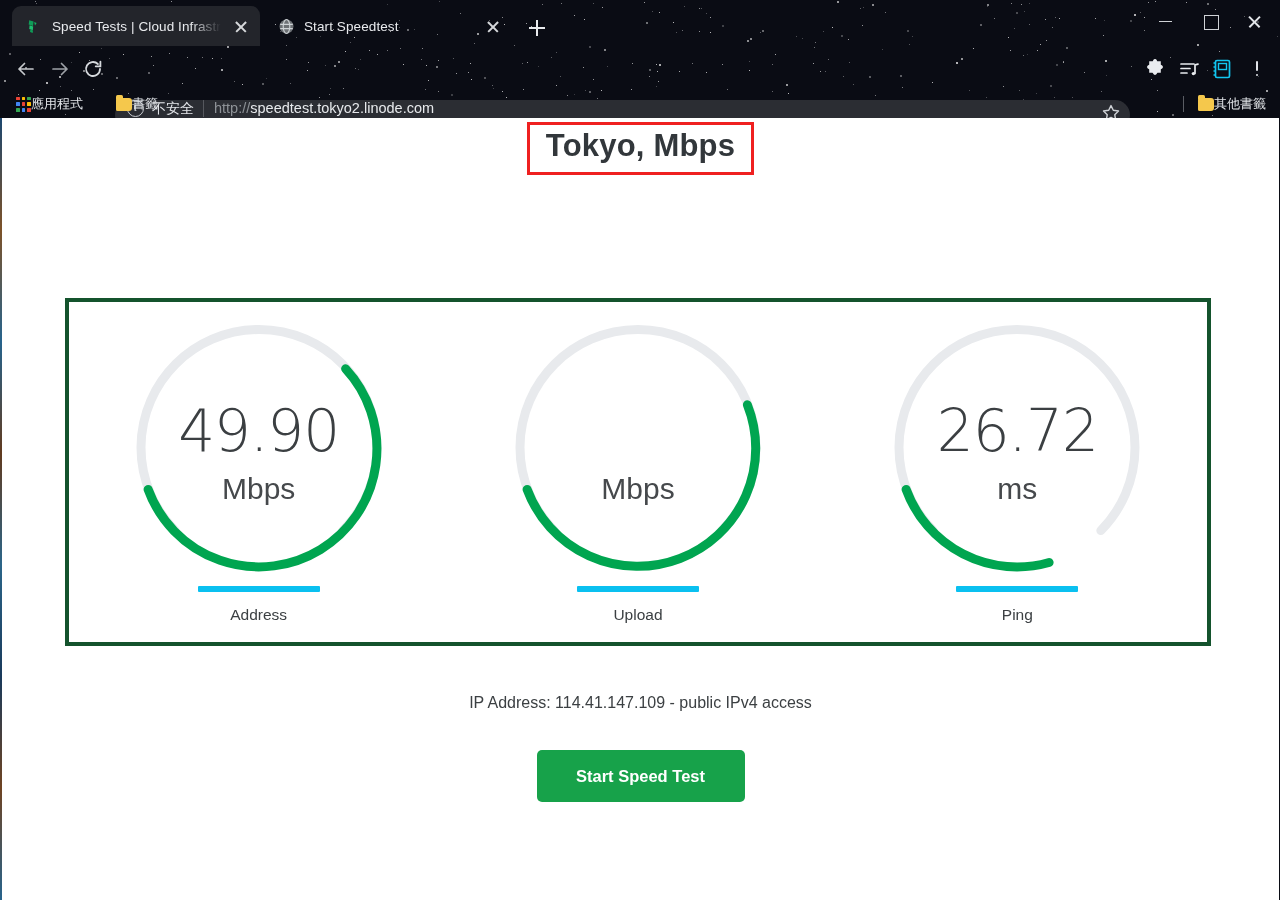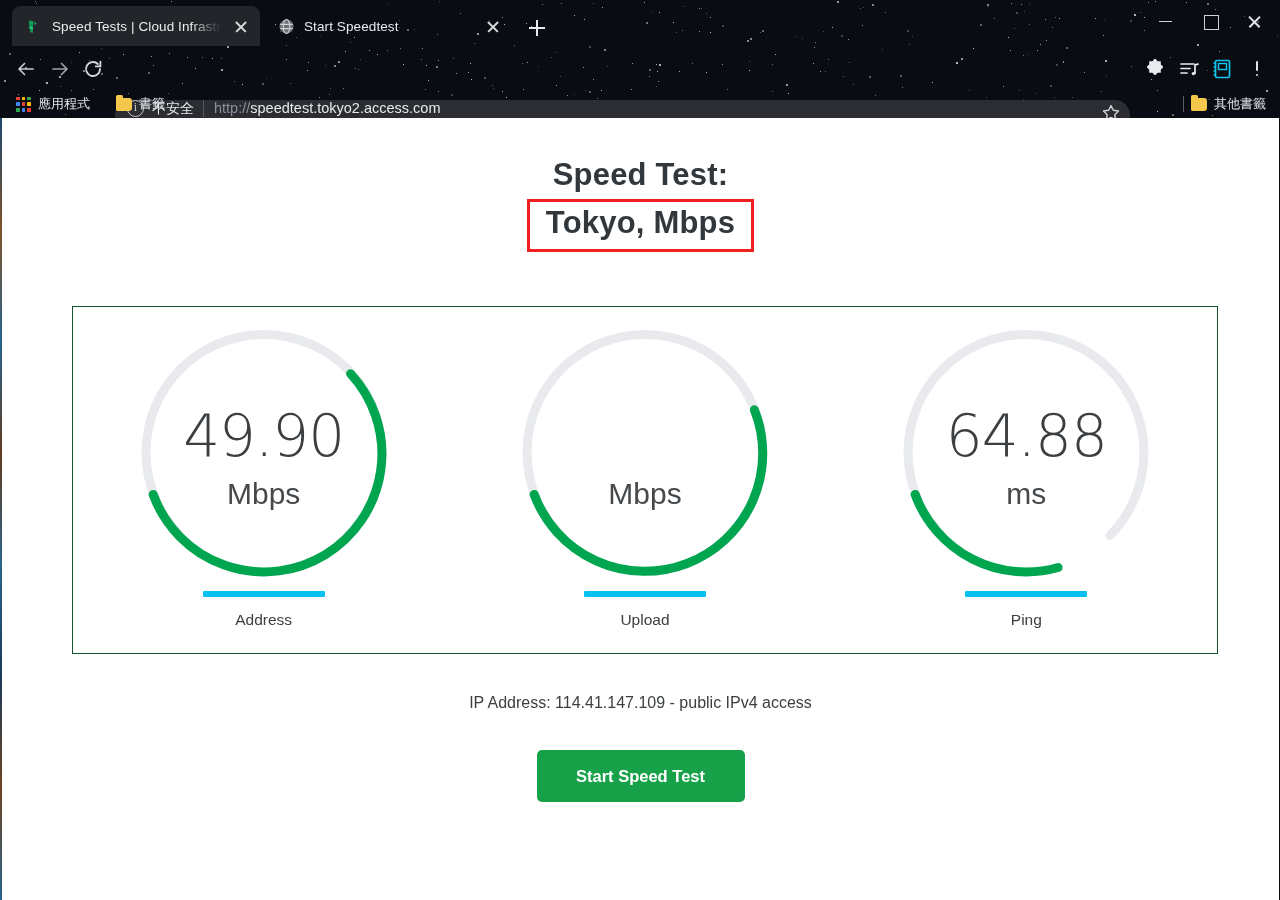"應用程式" .bm-item { gap: 7px -> none }
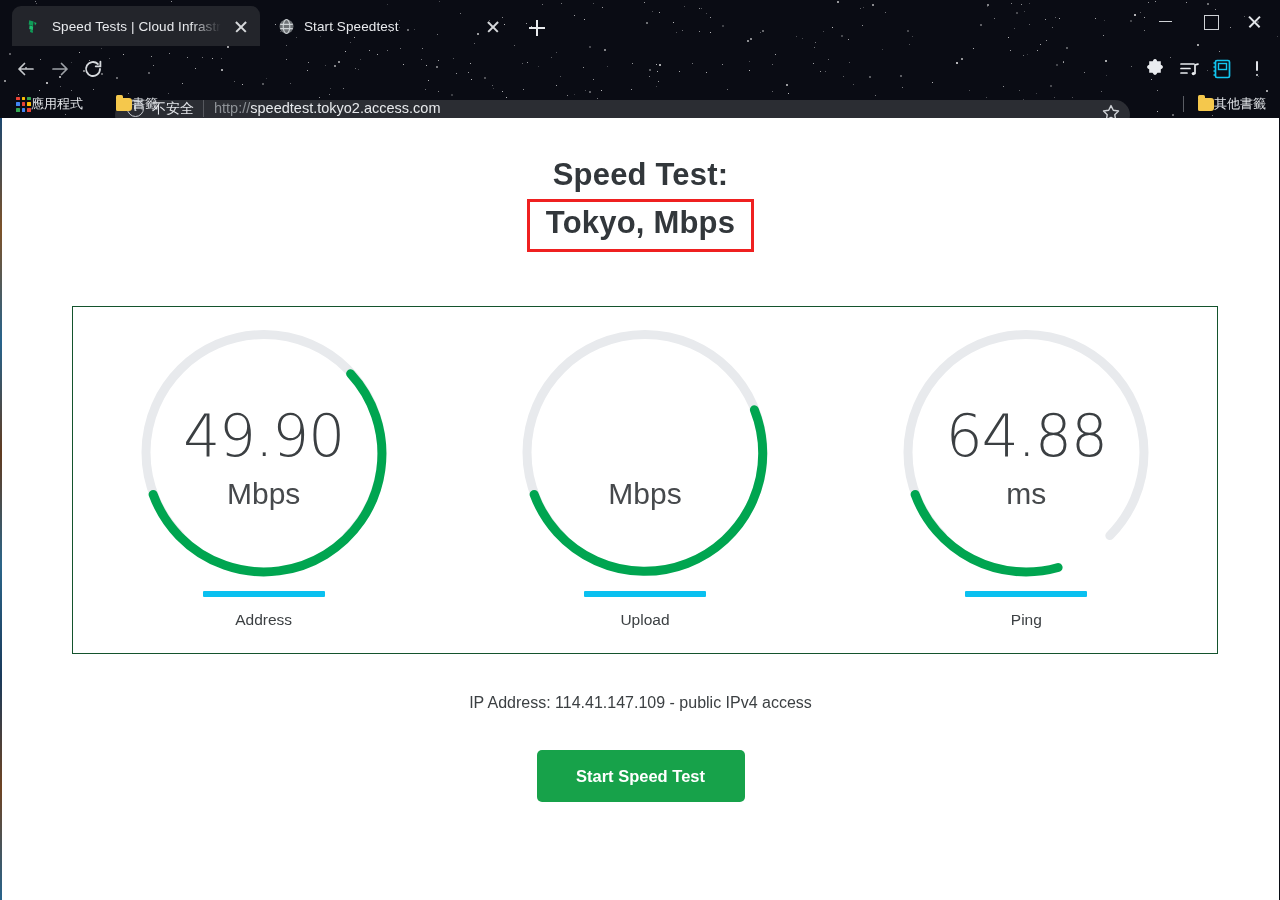"speedtest.tokyo2.access.com" span.url-main { text: speedtest.tokyo2.access.com -> speedtest.tokyo2.linode.com }
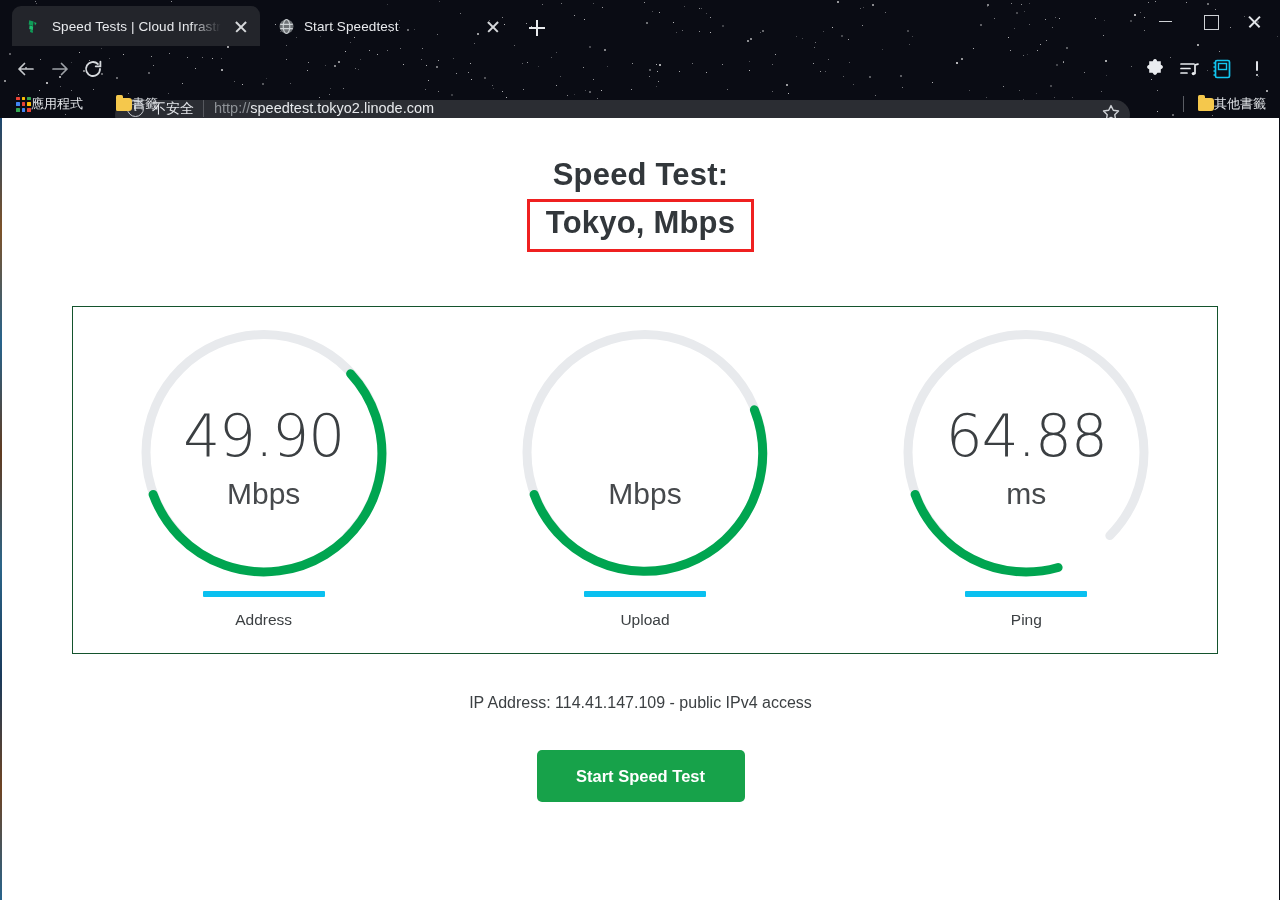"Speed Test:" h1.page-title { html: <h1>Speed Test:</h1> -> none }
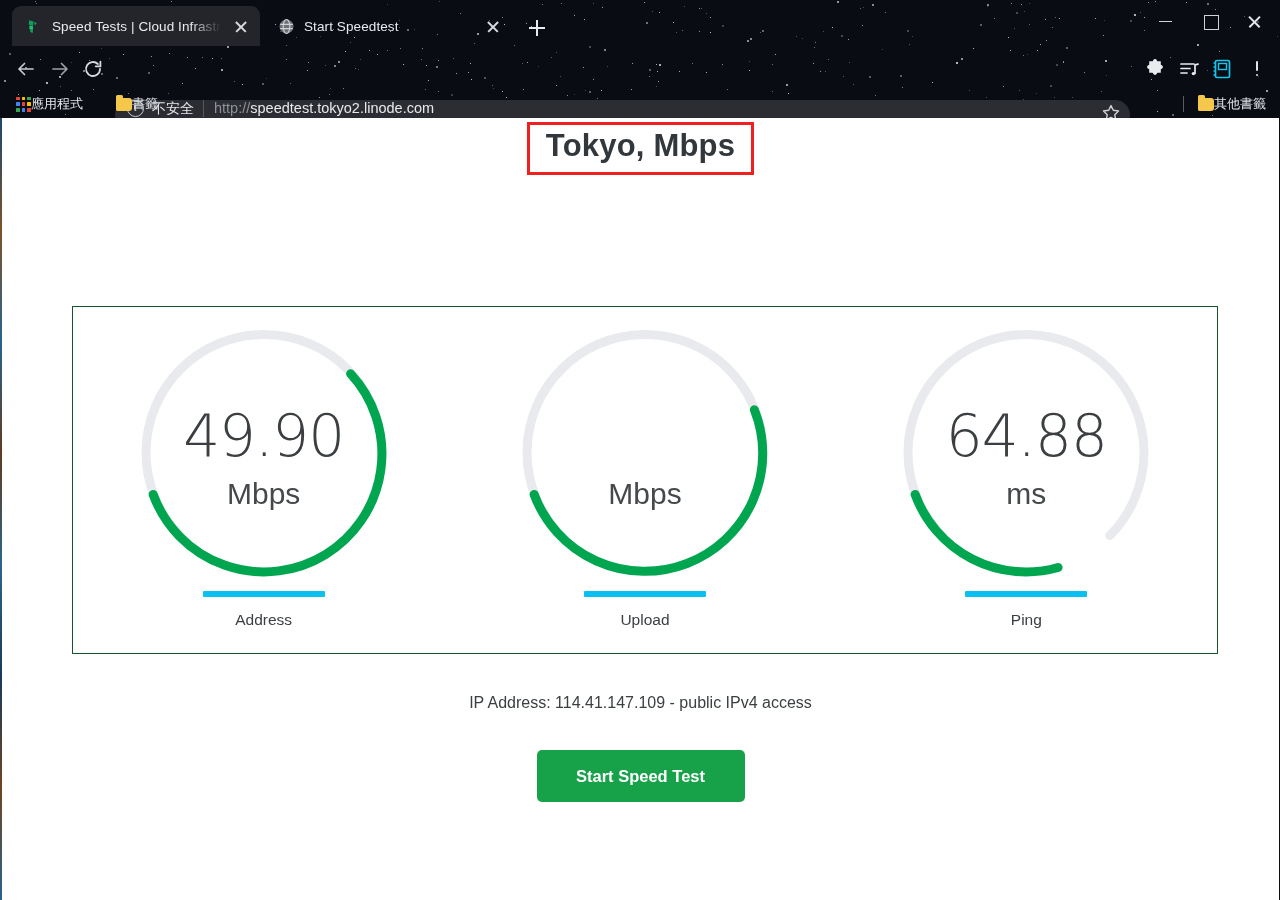"49.90" .gauges-panel { border: 1px solid #14532d -> 4px solid #14532d; margin-left: 7px -> none; top: 188px -> 180px }
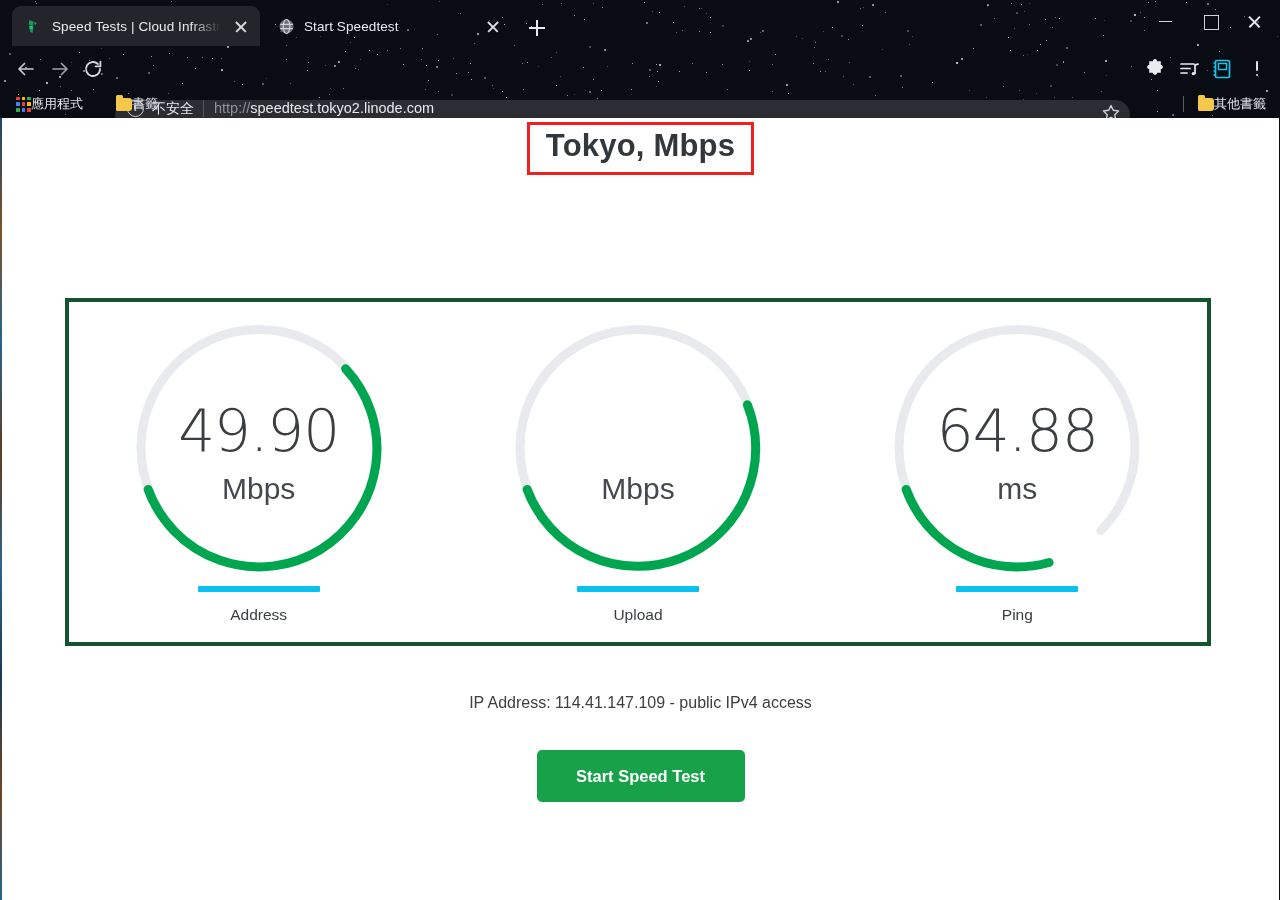"64.88" div.gauge-value { text: 64.88 -> 26.72 }
